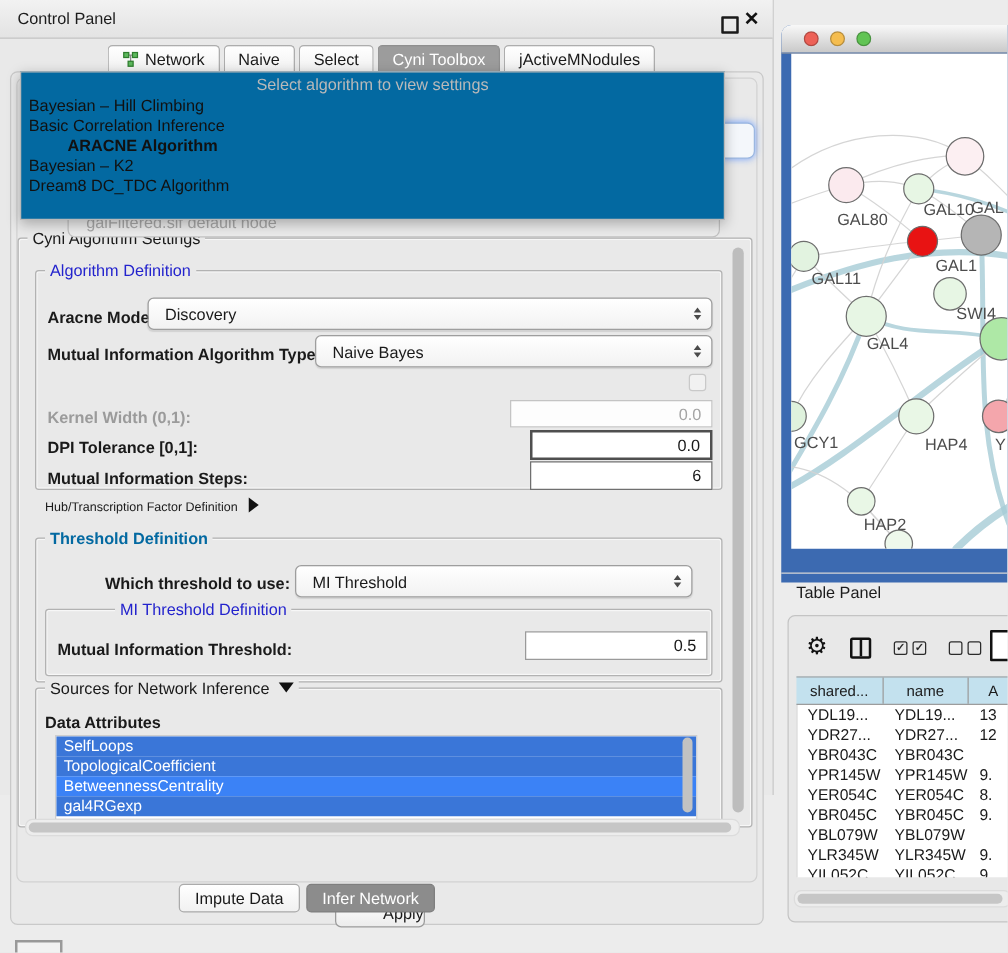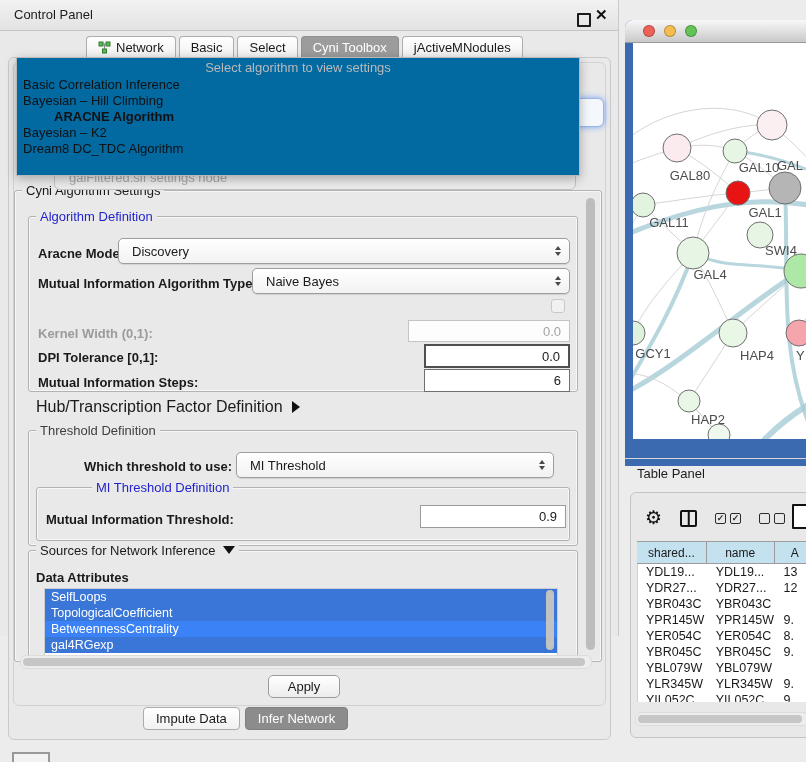"Basic" span { text: Basic -> Naive }
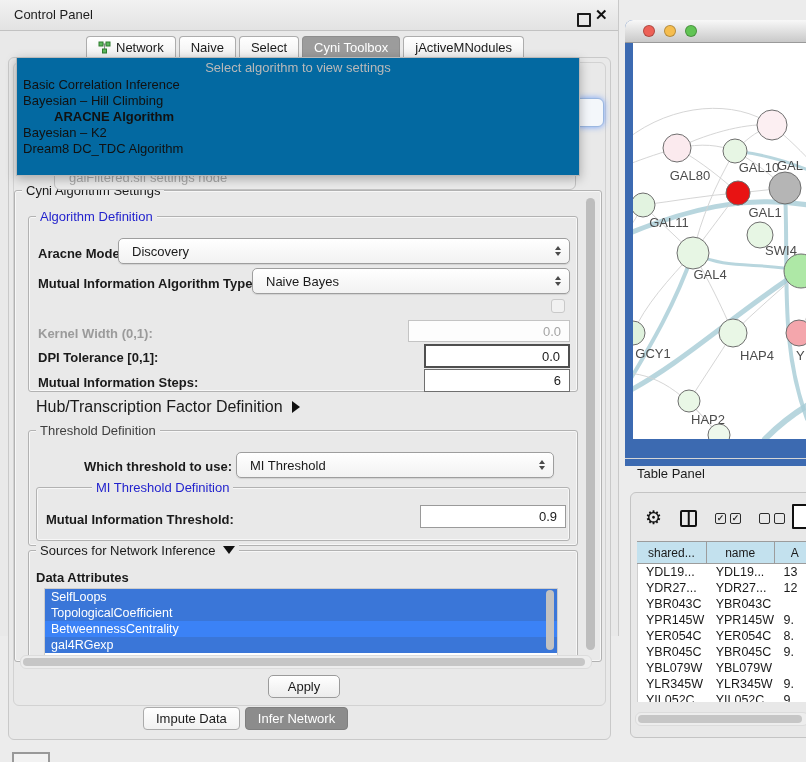"Basic Correlation Inference" div.dd-item { order: before "Bayesian – Hill Climbing" -> after "Bayesian – Hill Climbing" }
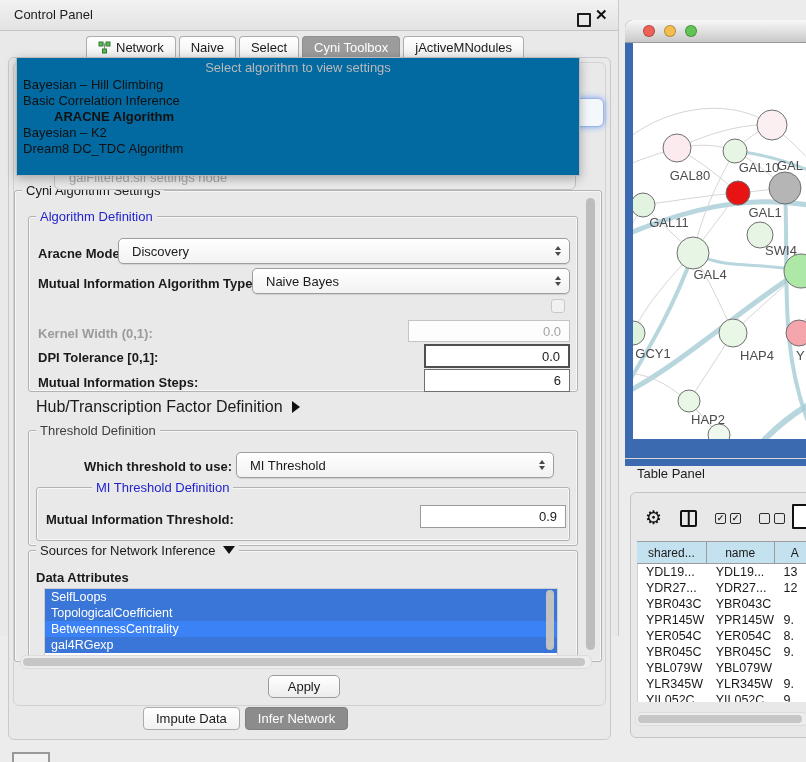"galFiltered.sif settings node" span { text: settings -> default }
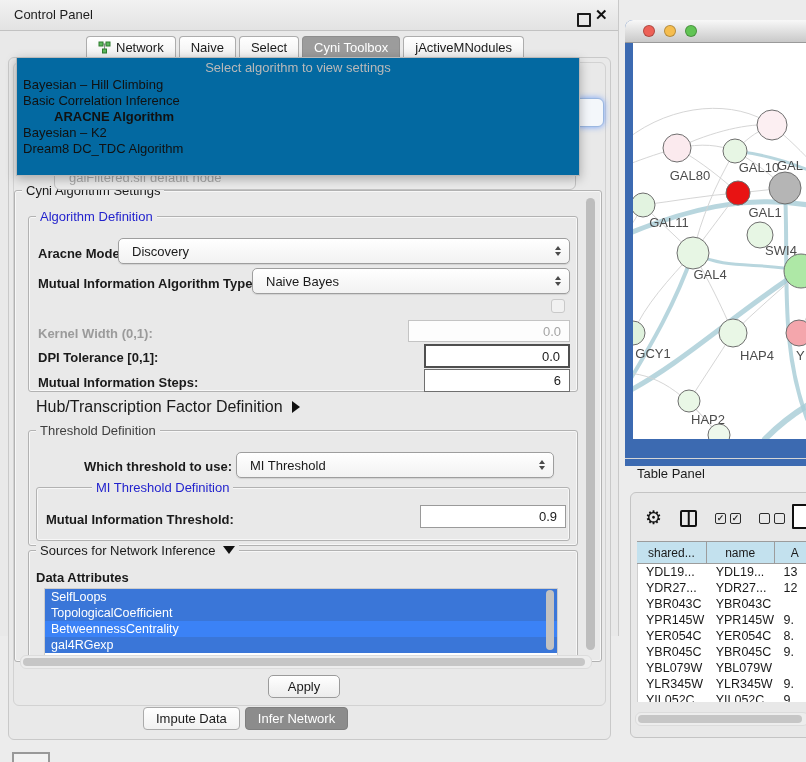"Hub/Transcription Factor Definition" div.abs { font-size: 16px -> 10px }
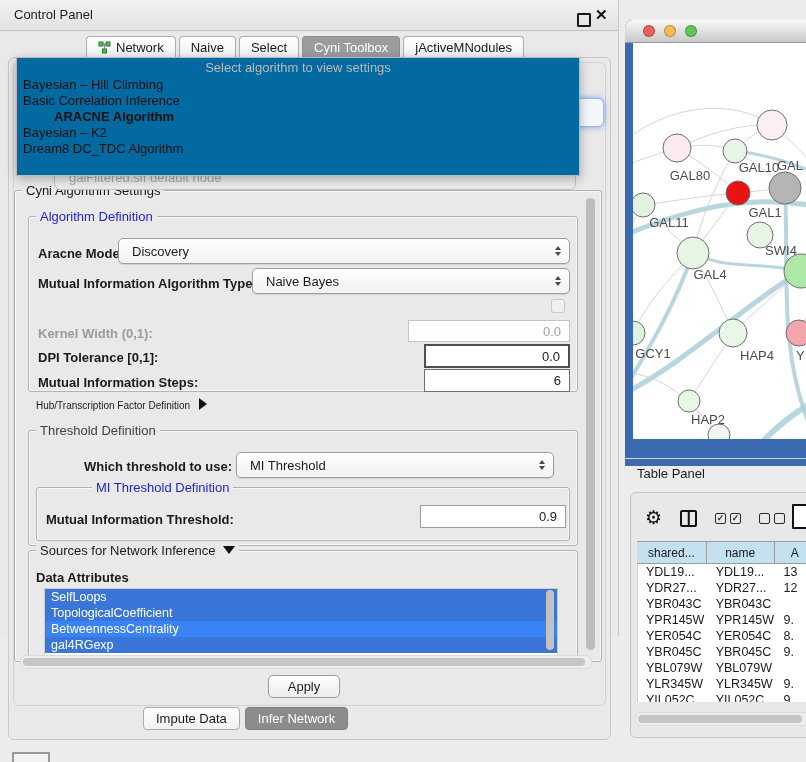"Threshold Definition" .green { color: #404040 -> #0369a1; font-weight: none -> bold }
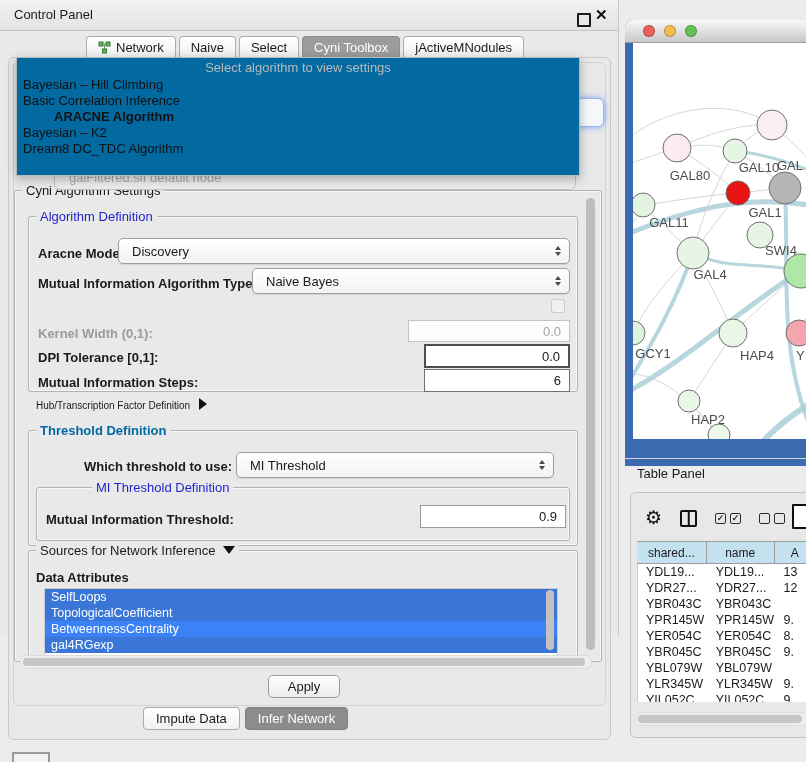"0.9" span { text: 0.9 -> 0.5 }
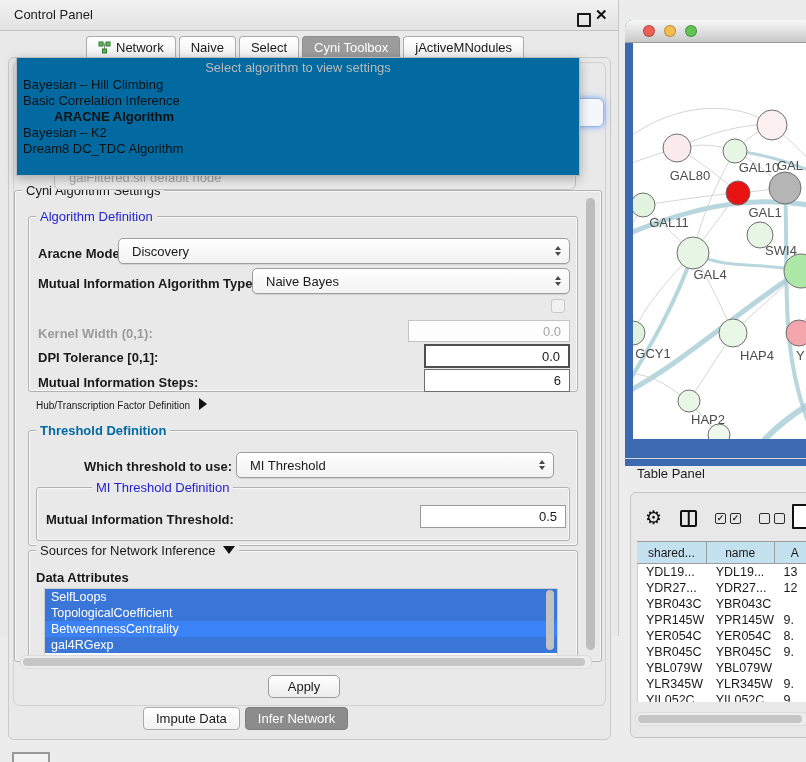"Apply" .btn { justify-content: center -> flex-end; margin-top: none -> 44px }
